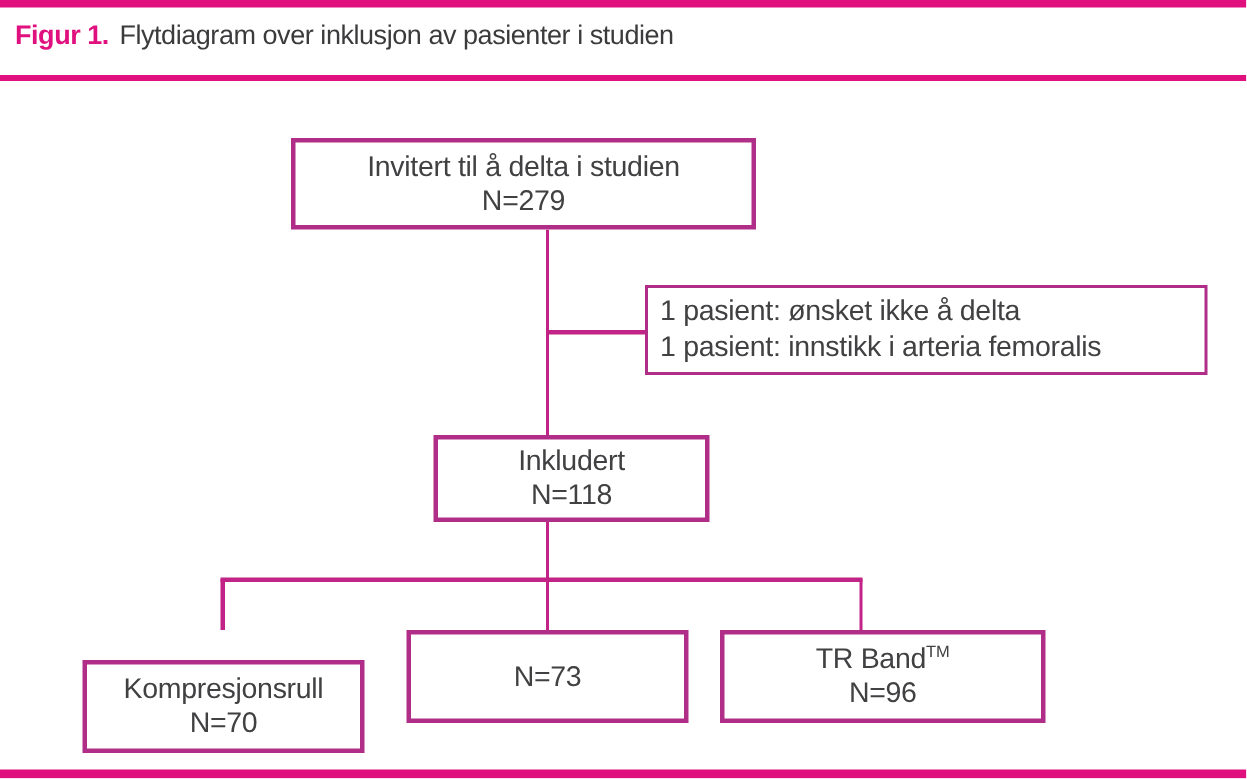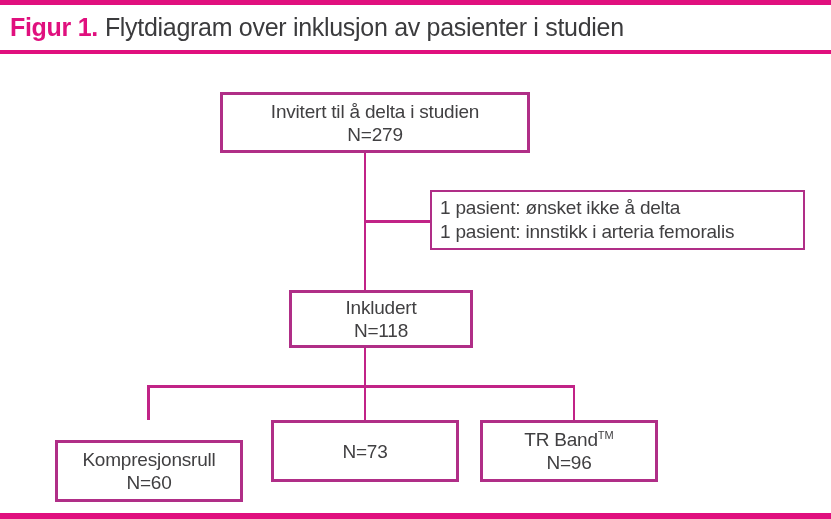"Figur 1. Flytdiagram over inklusjon" .figtitle { font-size: 25px -> 18px }
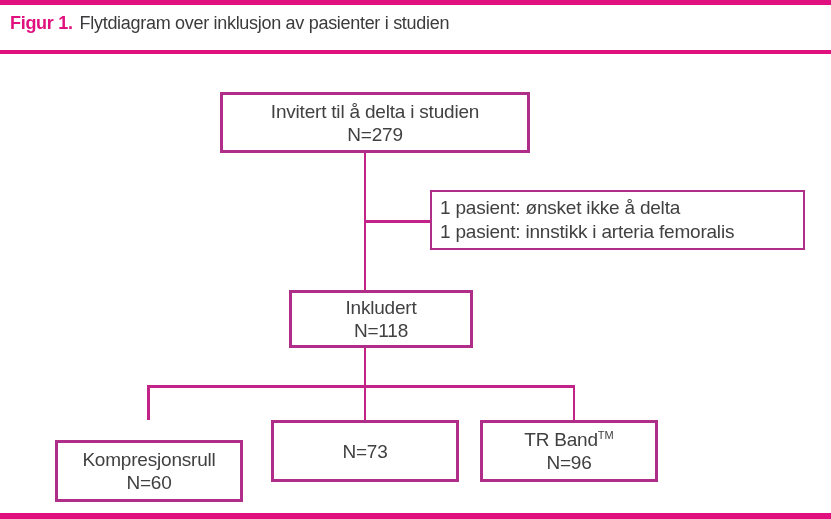"Invitert til å delta i" #box-invited { left: 220px -> 194px }
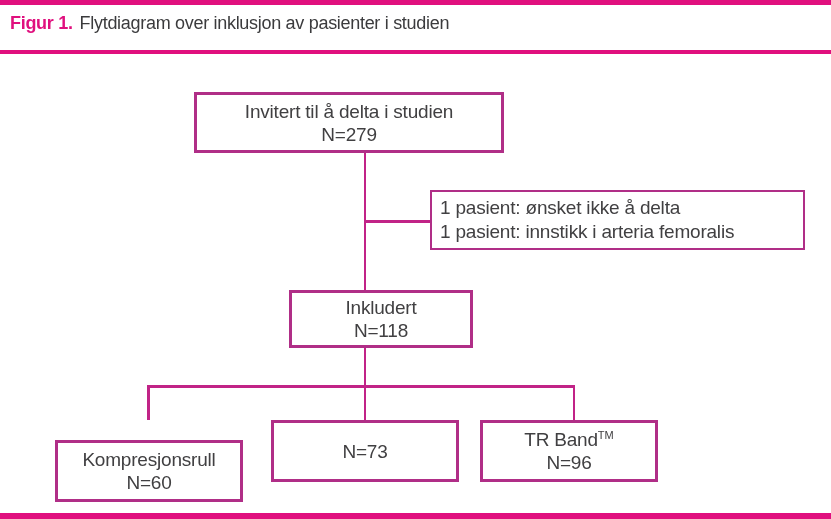"TR BandTM" #box-arm-2 { width: 178px -> 217px }
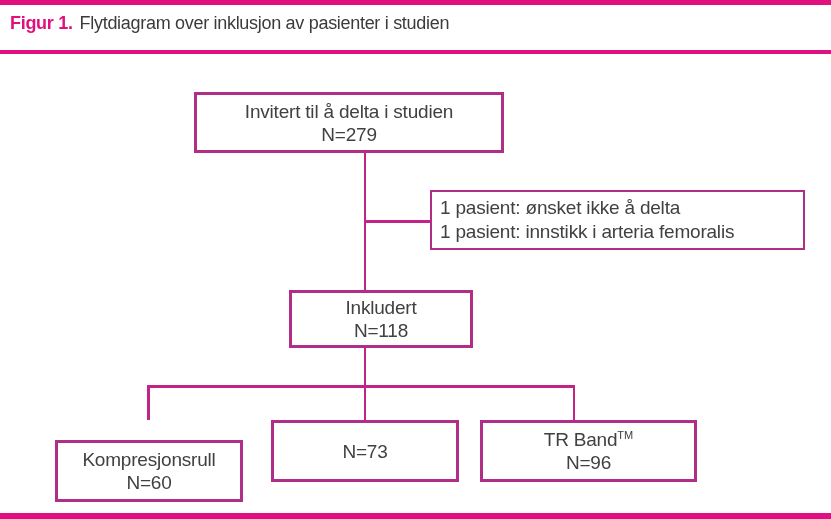"N=60" div { text: 60 -> 70 }
